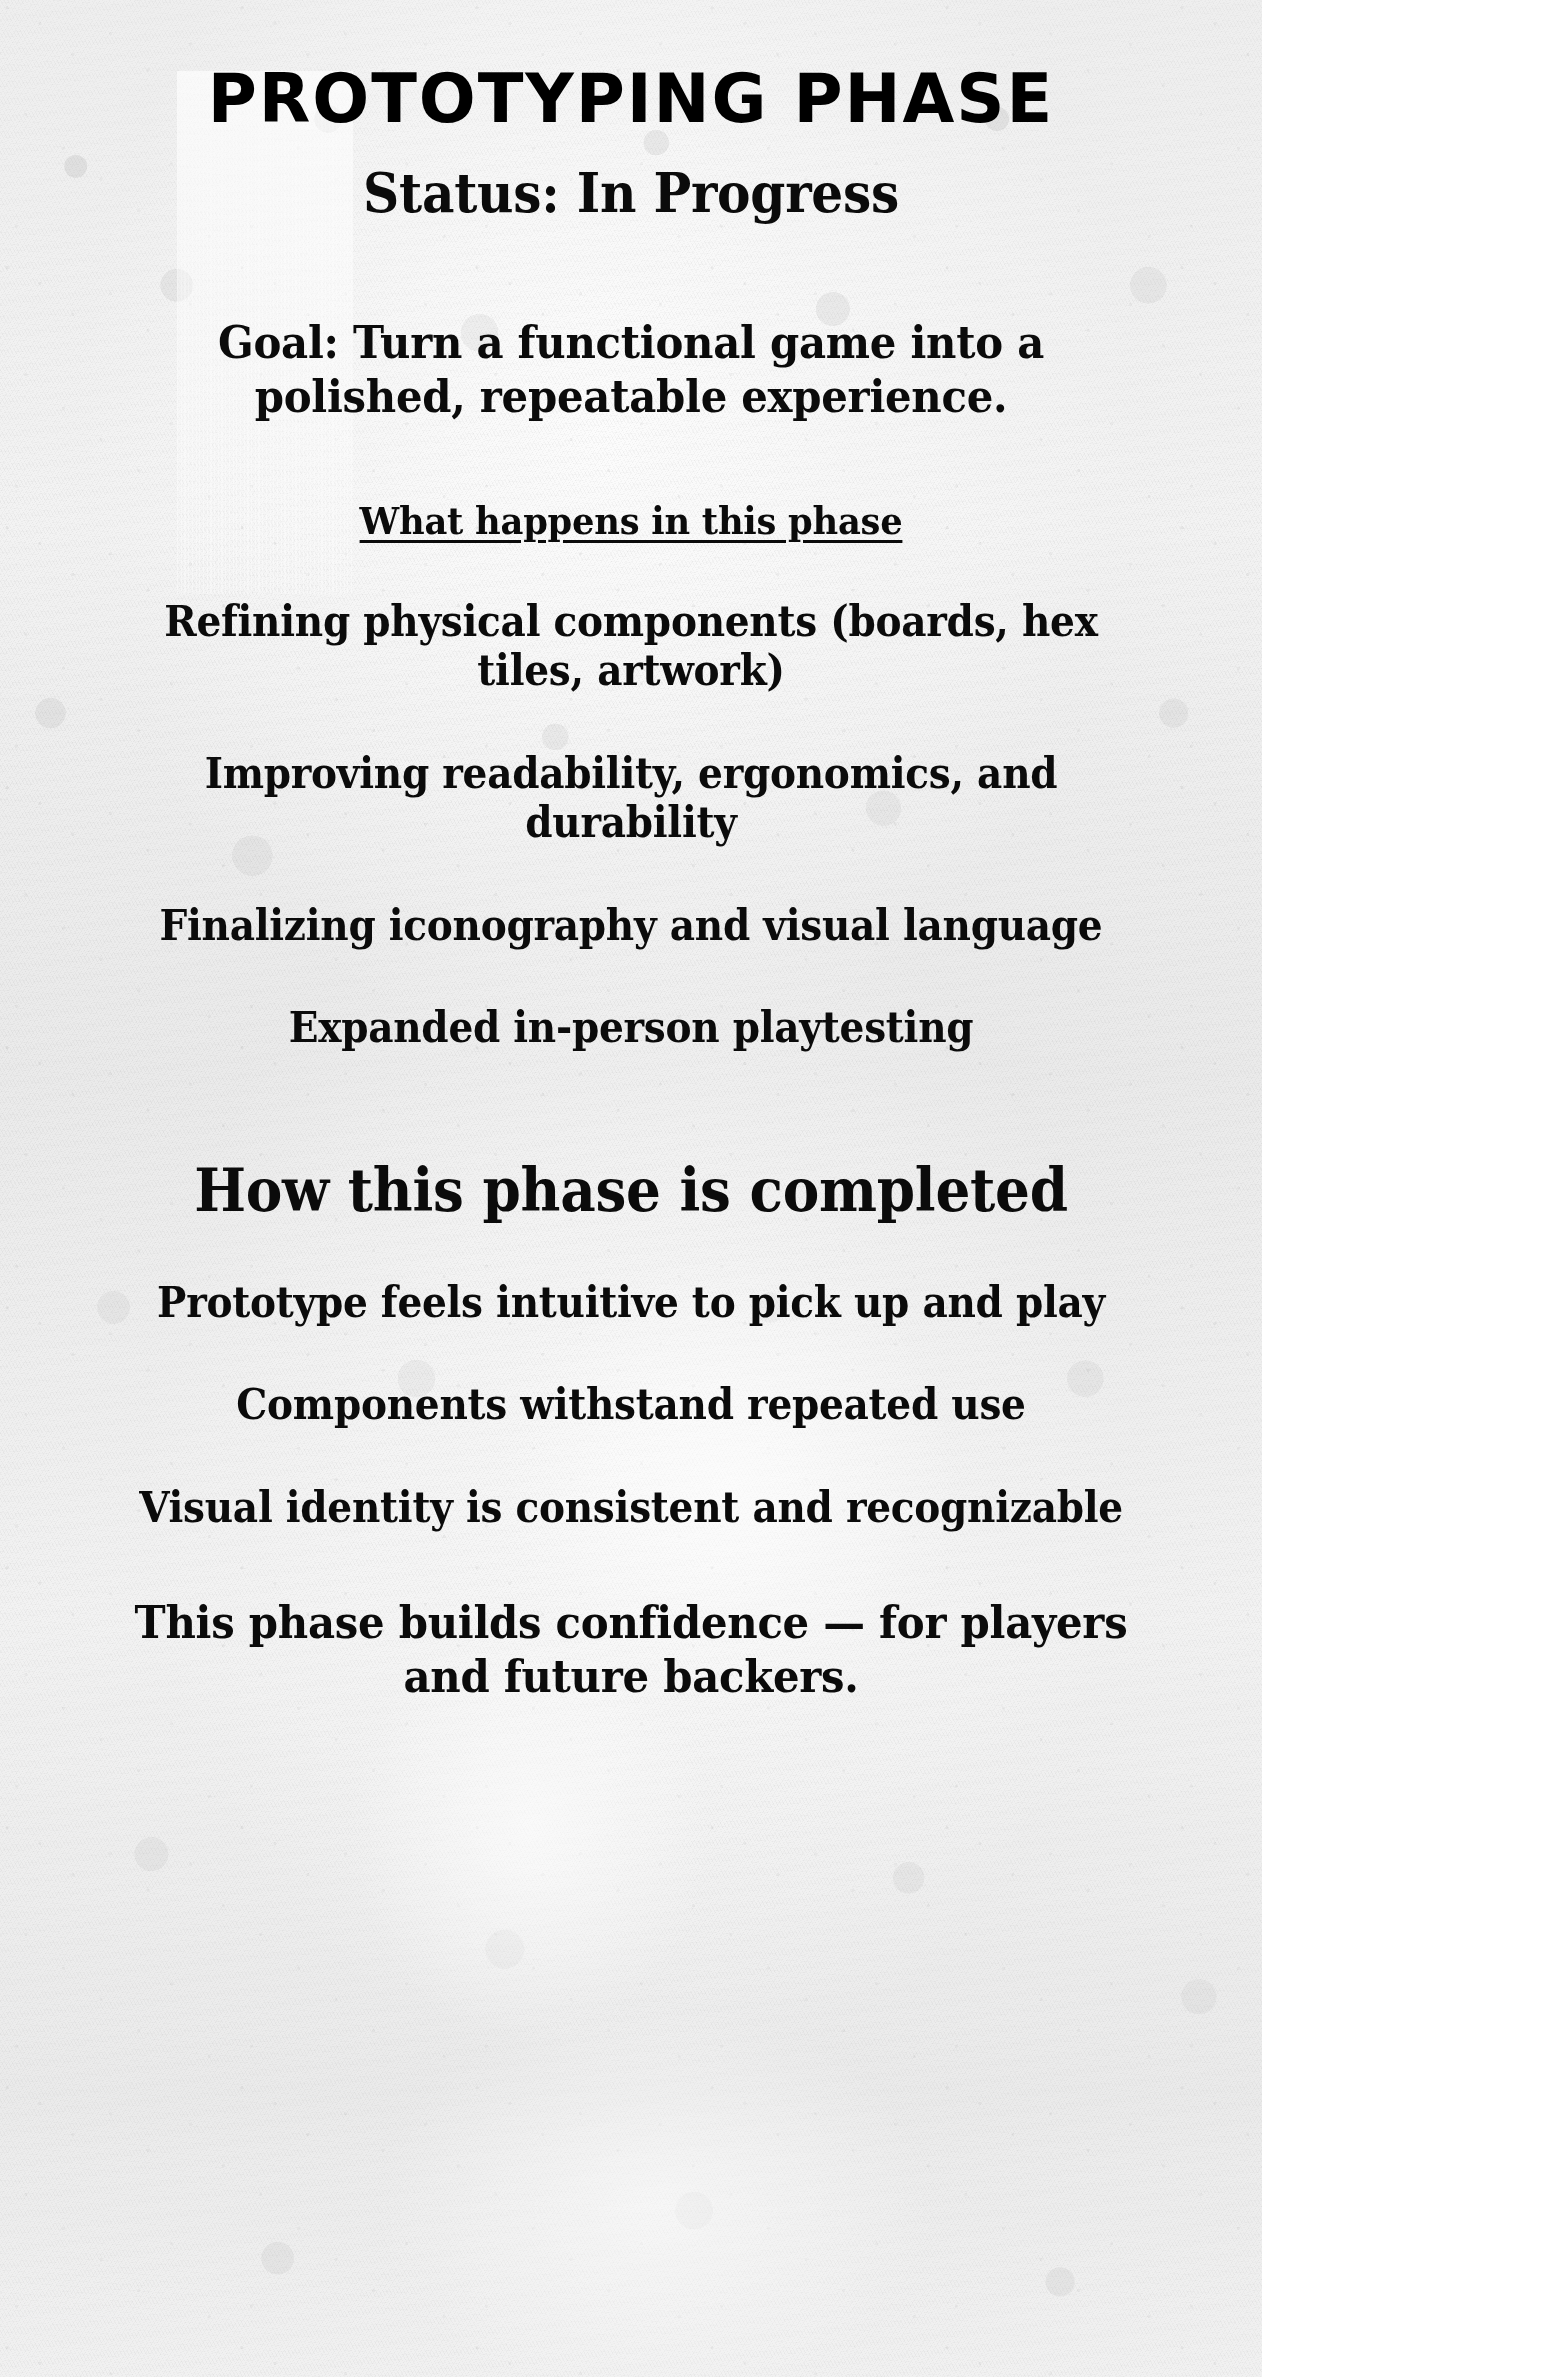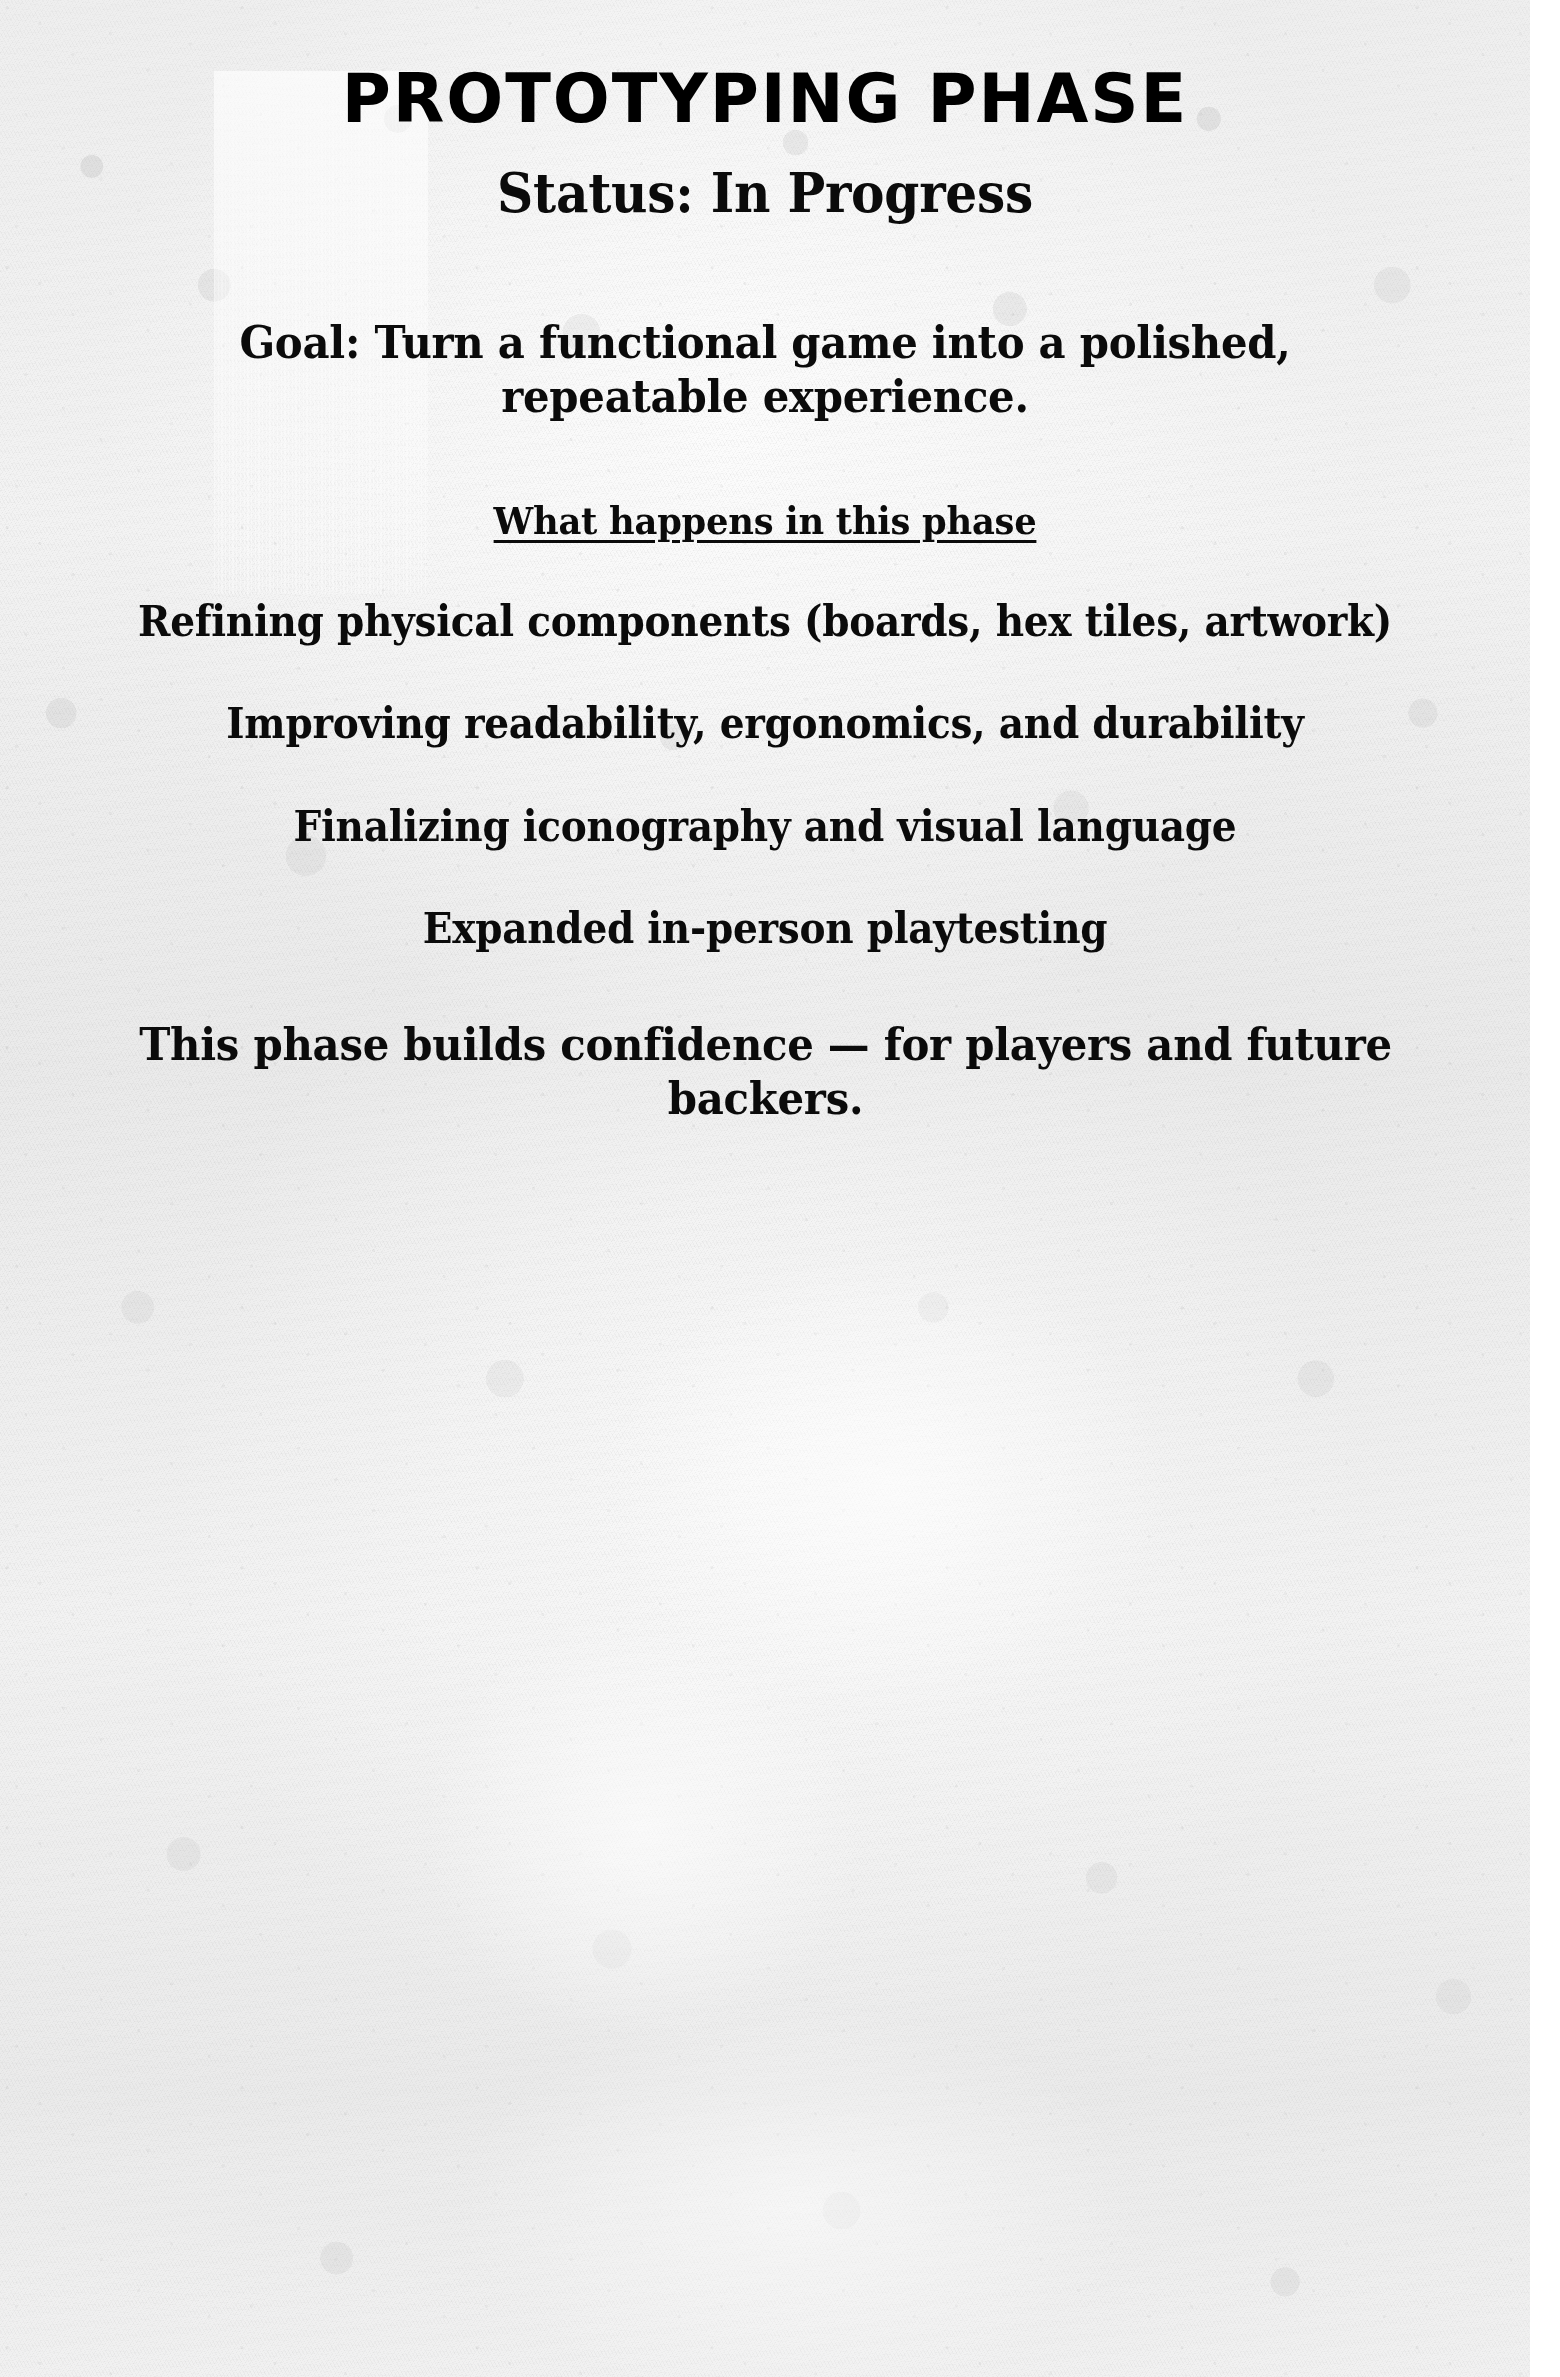"PROTOTYPING PHASE" .page { width: 1530px -> 1262px }
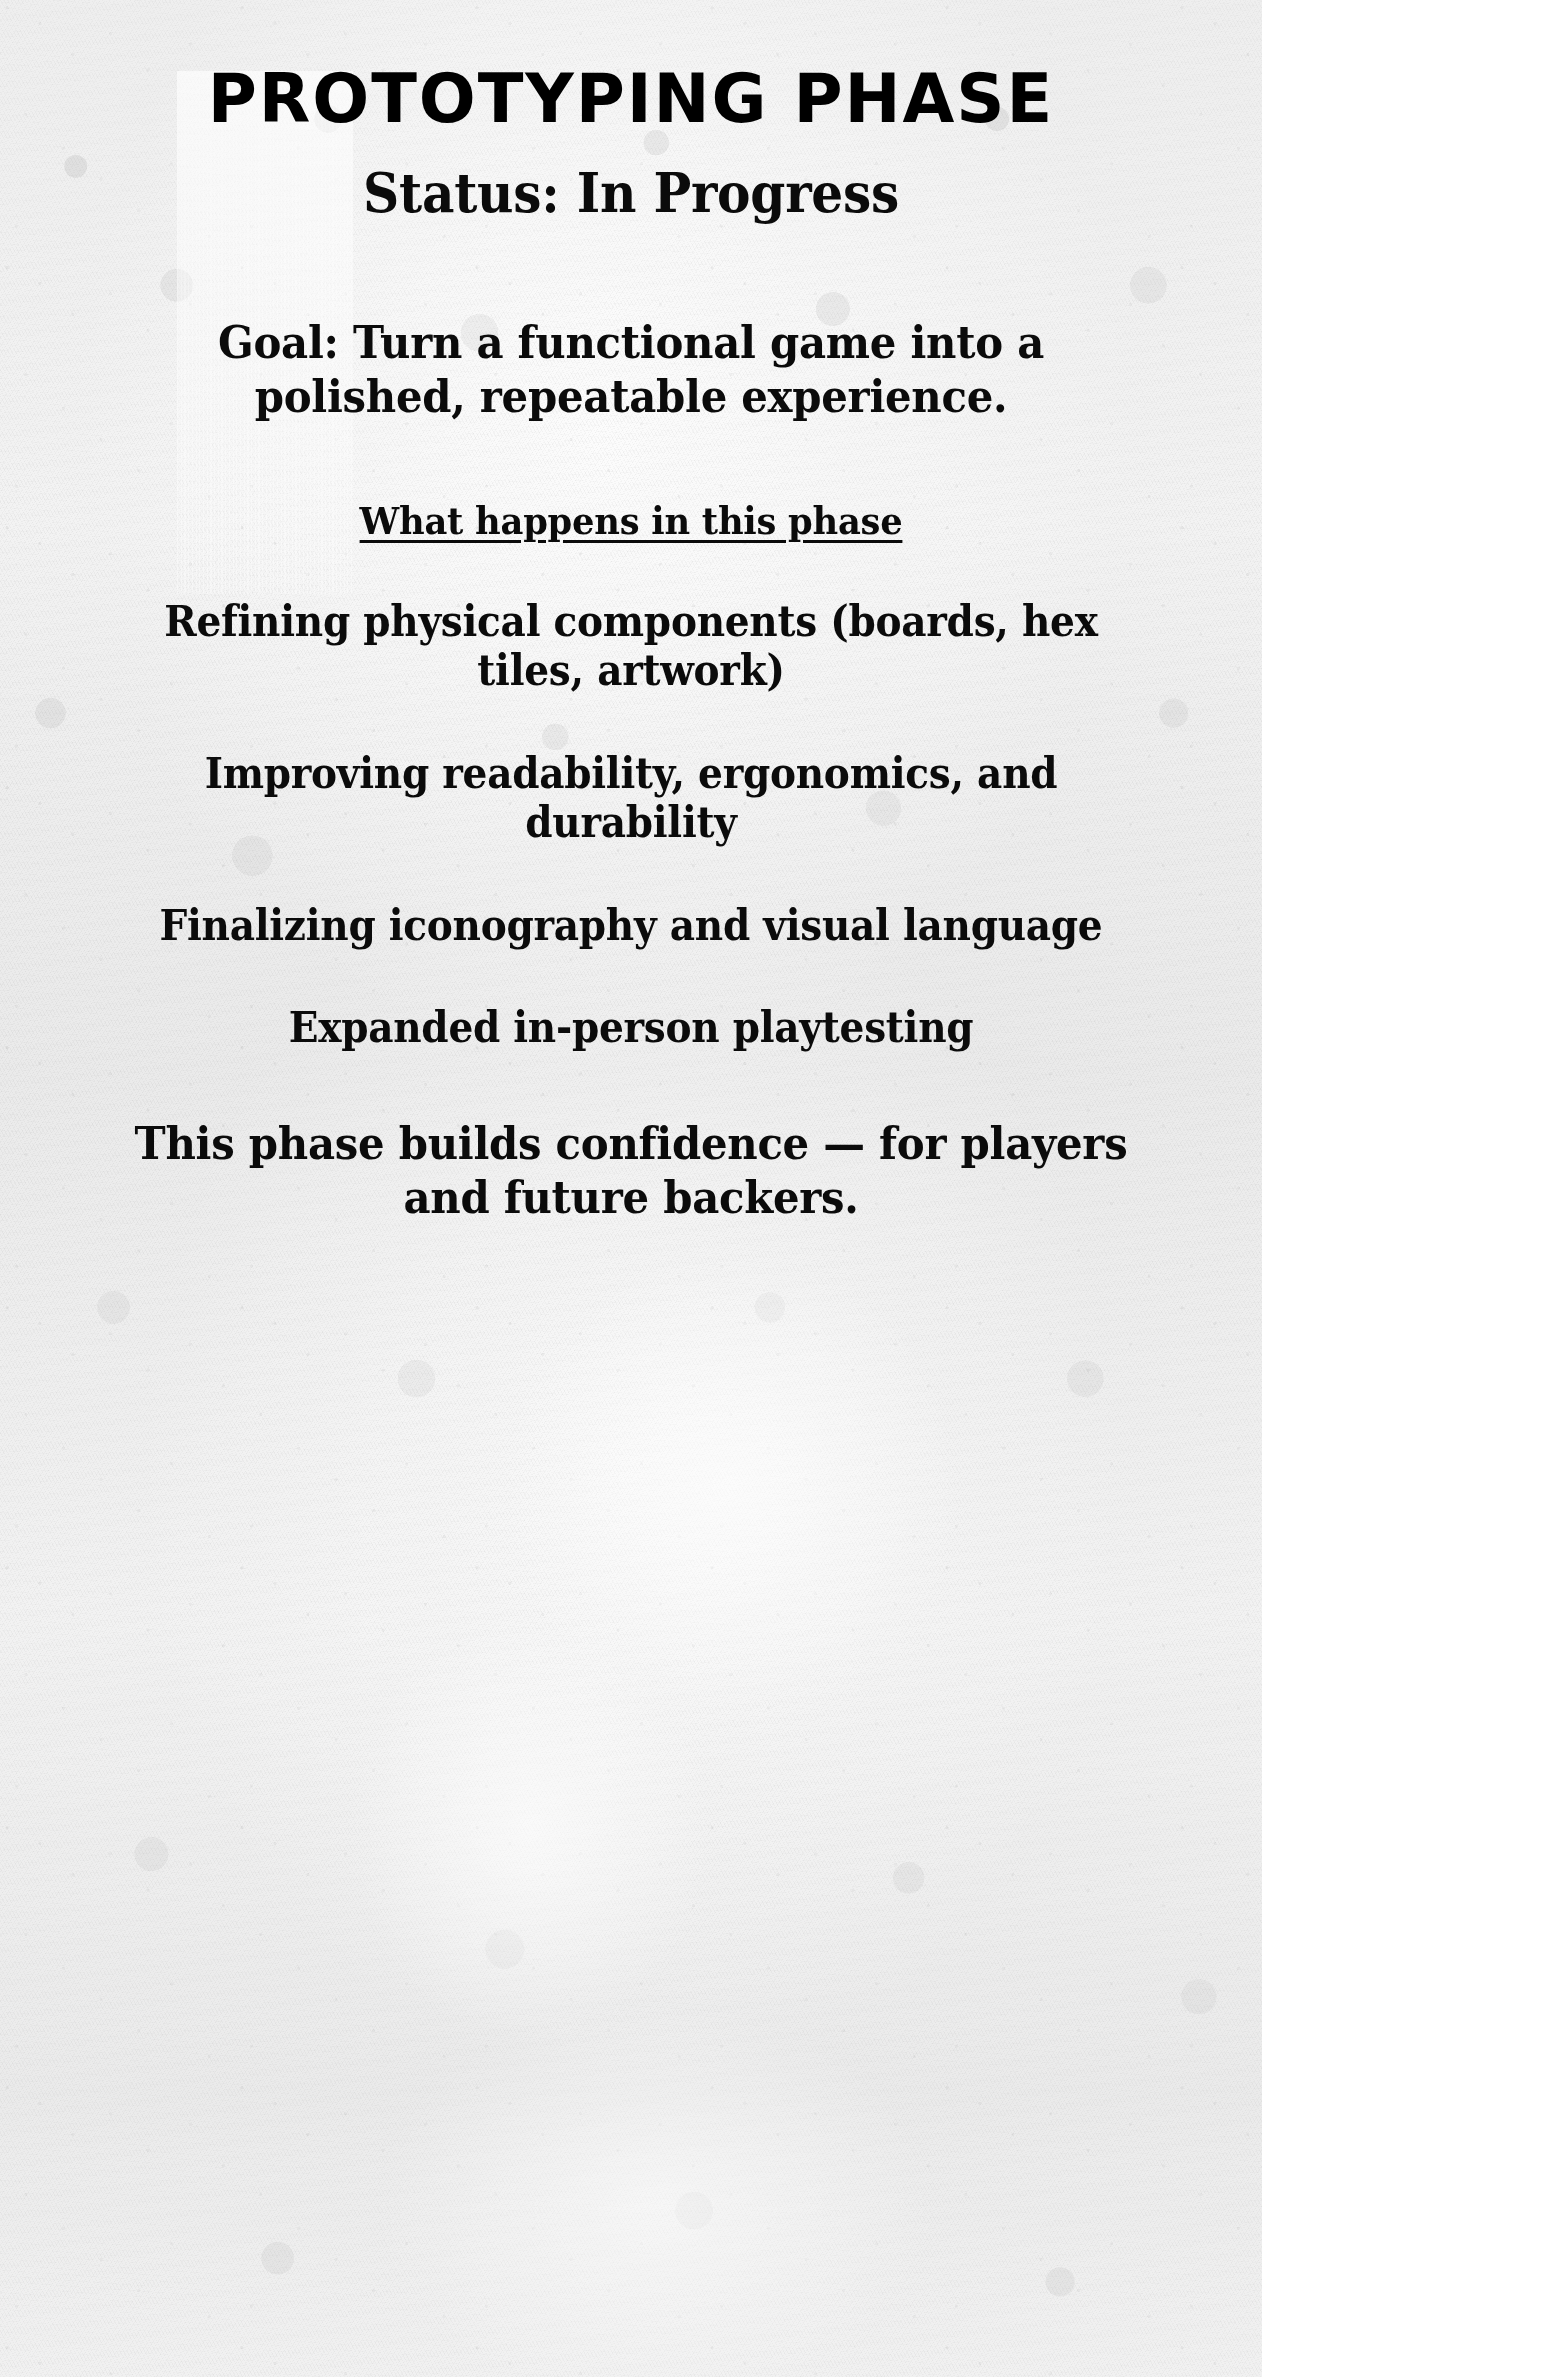"How this phase is completed" div.group { html: none -> <div> <p>How this phase is completed</p> <p>Prototype feels intuitive to pick up and play</p> <p>Components withstand repeated use</p> <p>Visual identity is consistent and recognizable</p> </div> }
